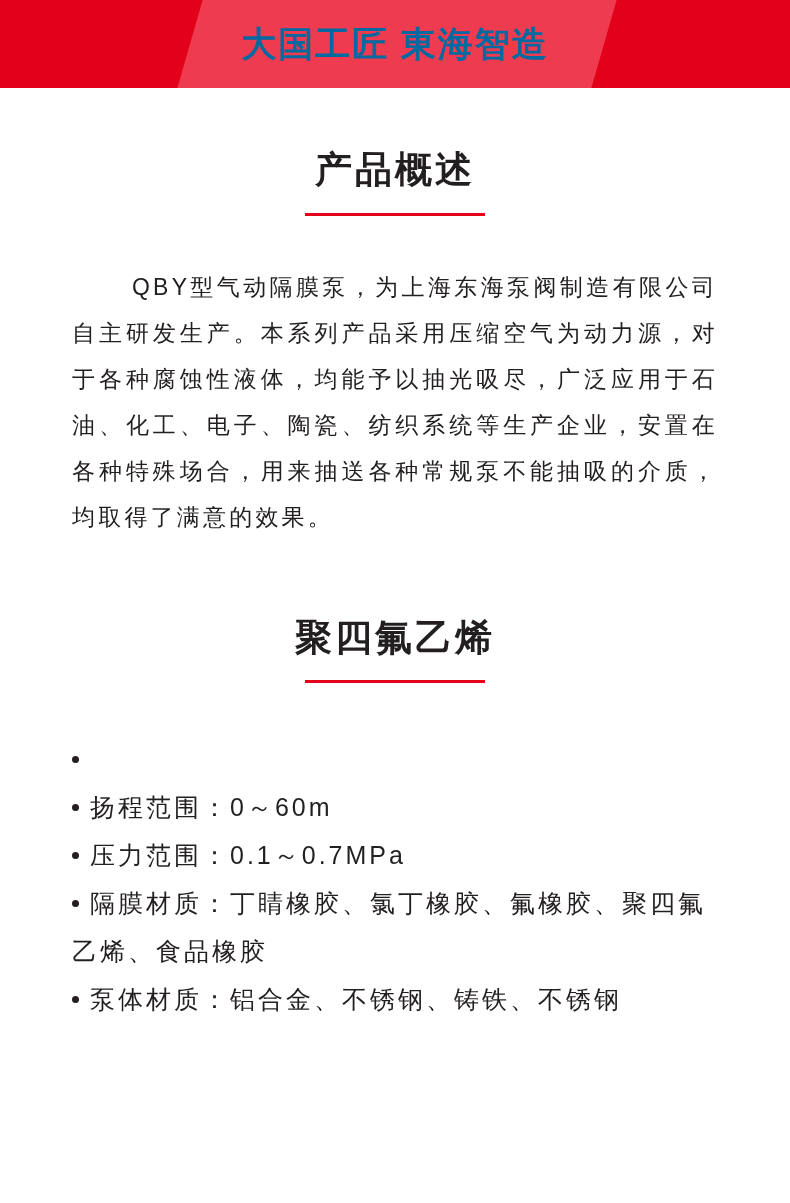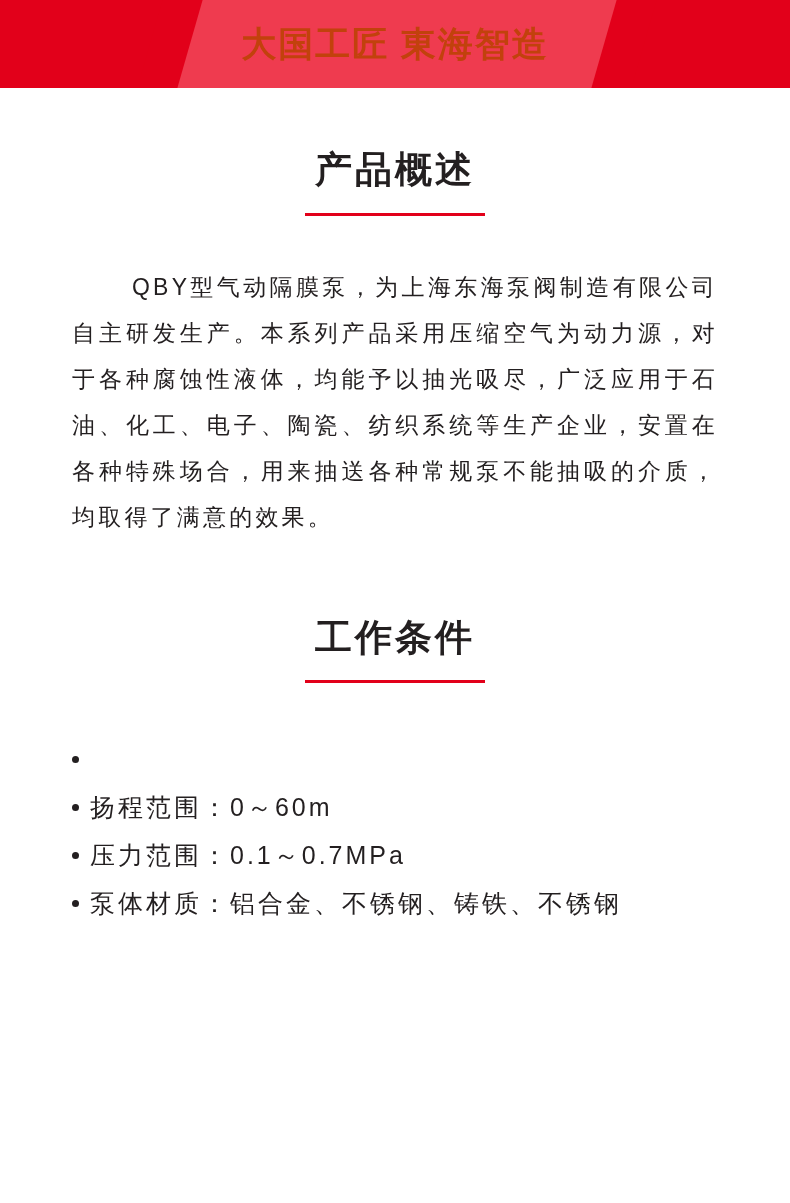"大国工匠 東海智造" .banner-title { color: #c2410c -> #0369a1 }
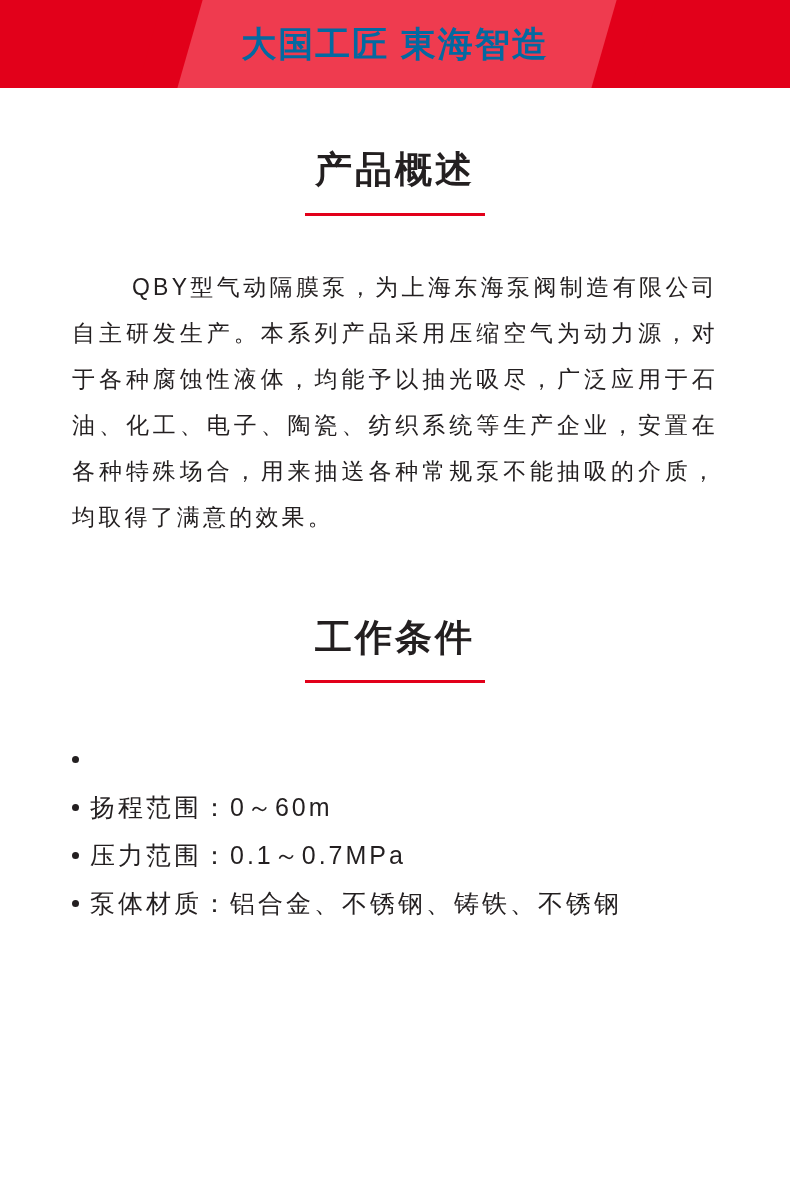"工作条件" div.title { text: 工作条件 -> 聚四氟乙烯 }
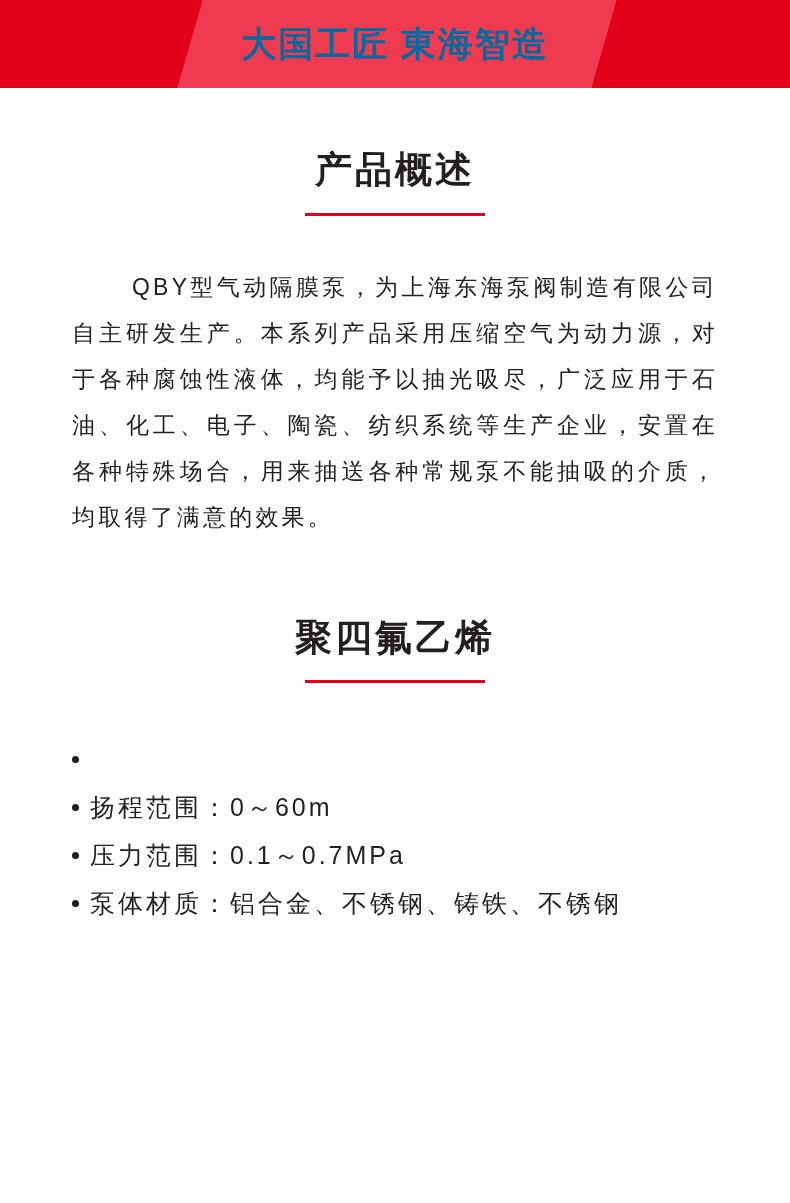"隔膜材质：丁睛橡胶、氯丁橡胶、氟橡胶、聚四氟乙烯、食品橡胶" li { html: none -> <li> <span></span><span>隔膜材质：丁睛橡胶、氯丁橡胶、氟橡胶、聚四氟乙烯、食品橡胶</span> </li> }
